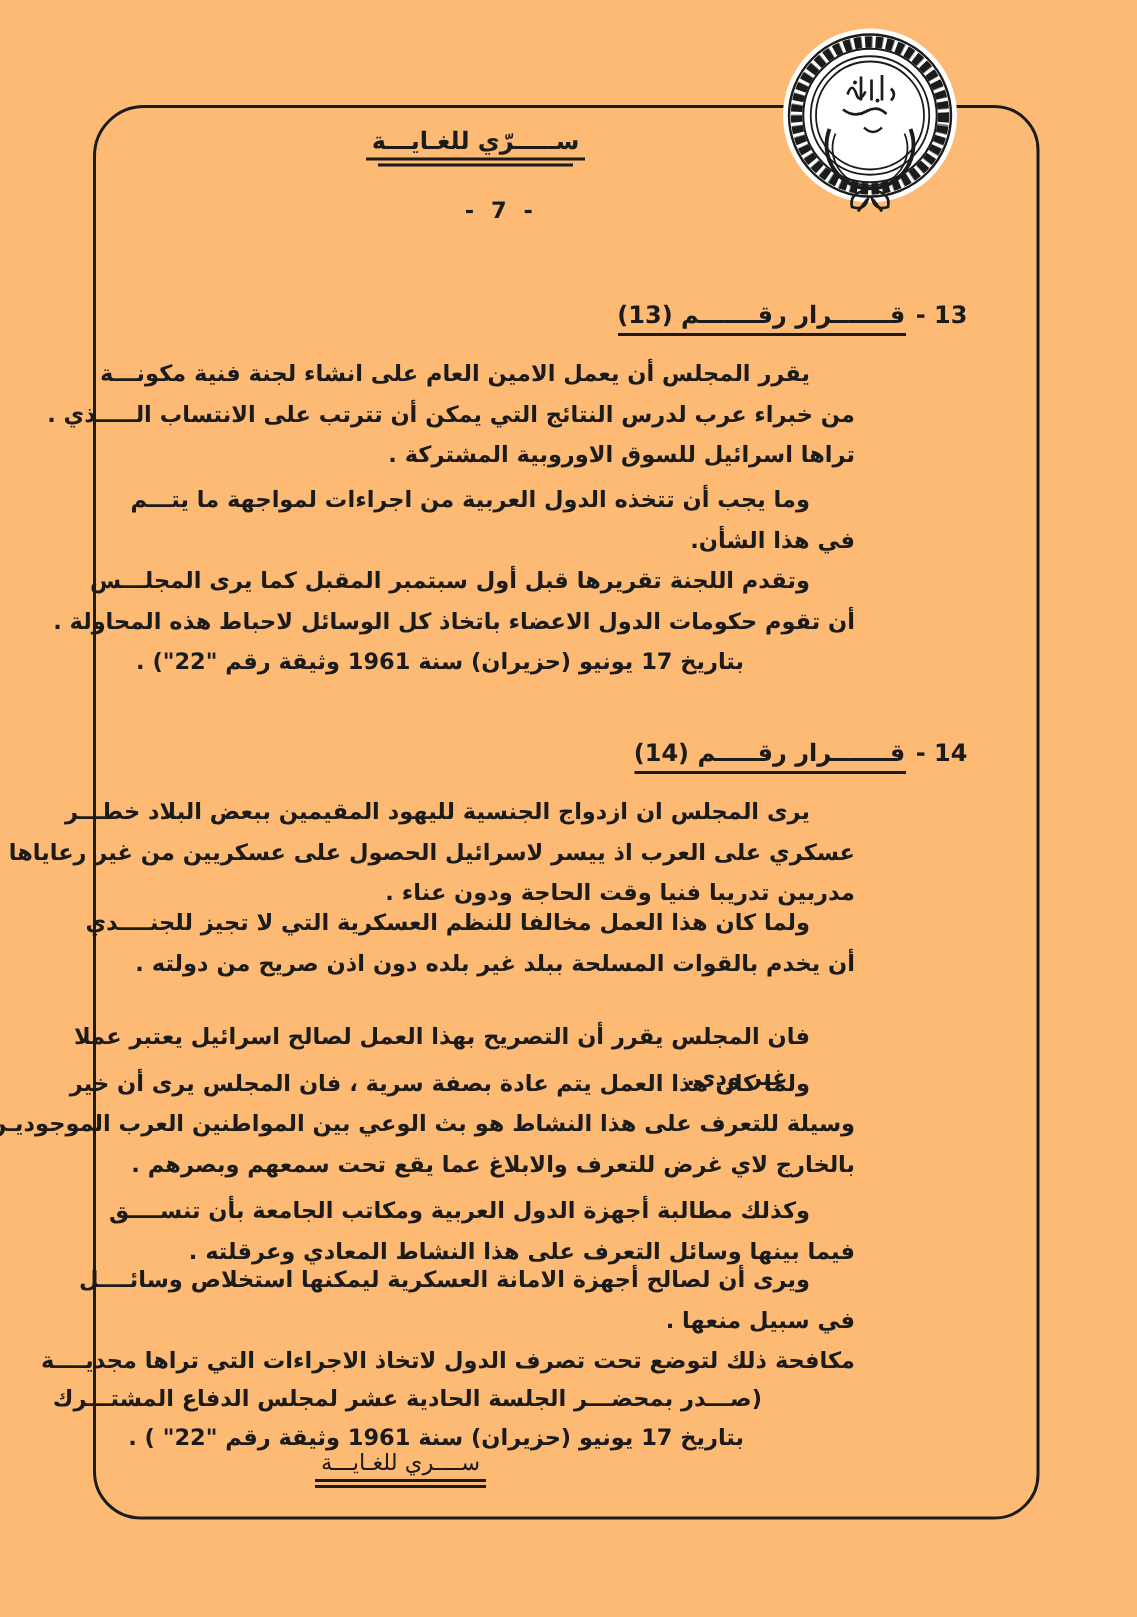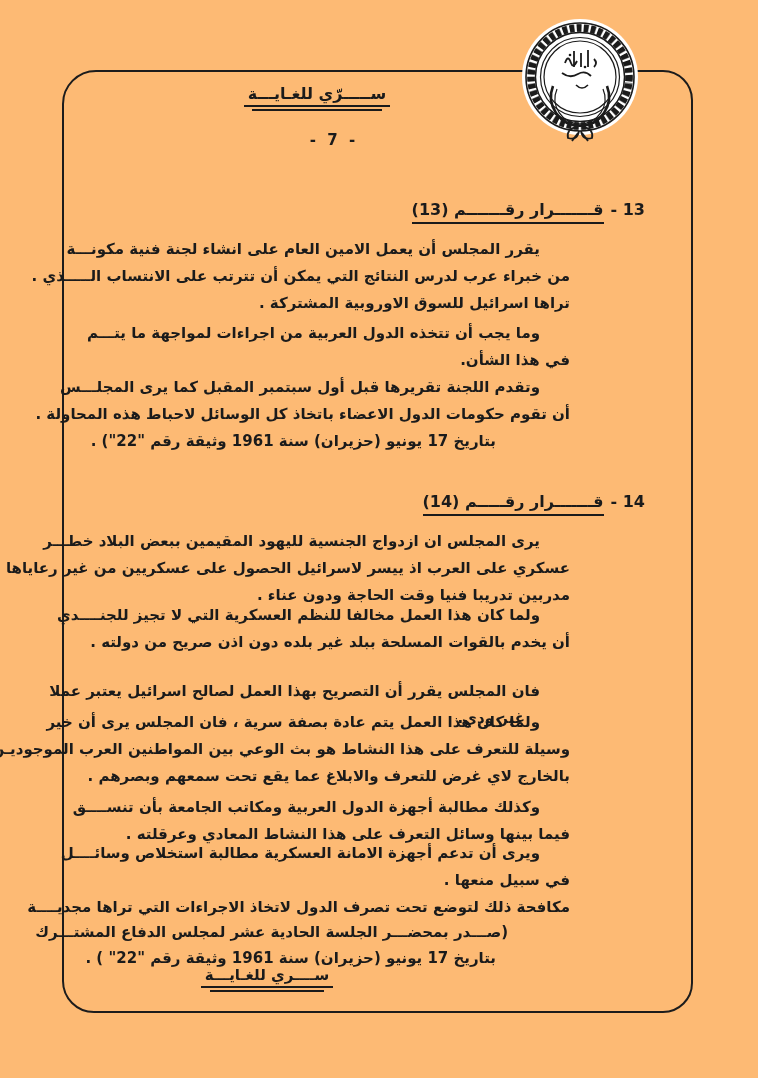"ويرى أن تدعم أجهزة الامانة" div.ln { text: تدعم أجهزة الامانة العسكرية مطالبة -> لصالح أجهزة الامانة العسكرية ليمكنها }
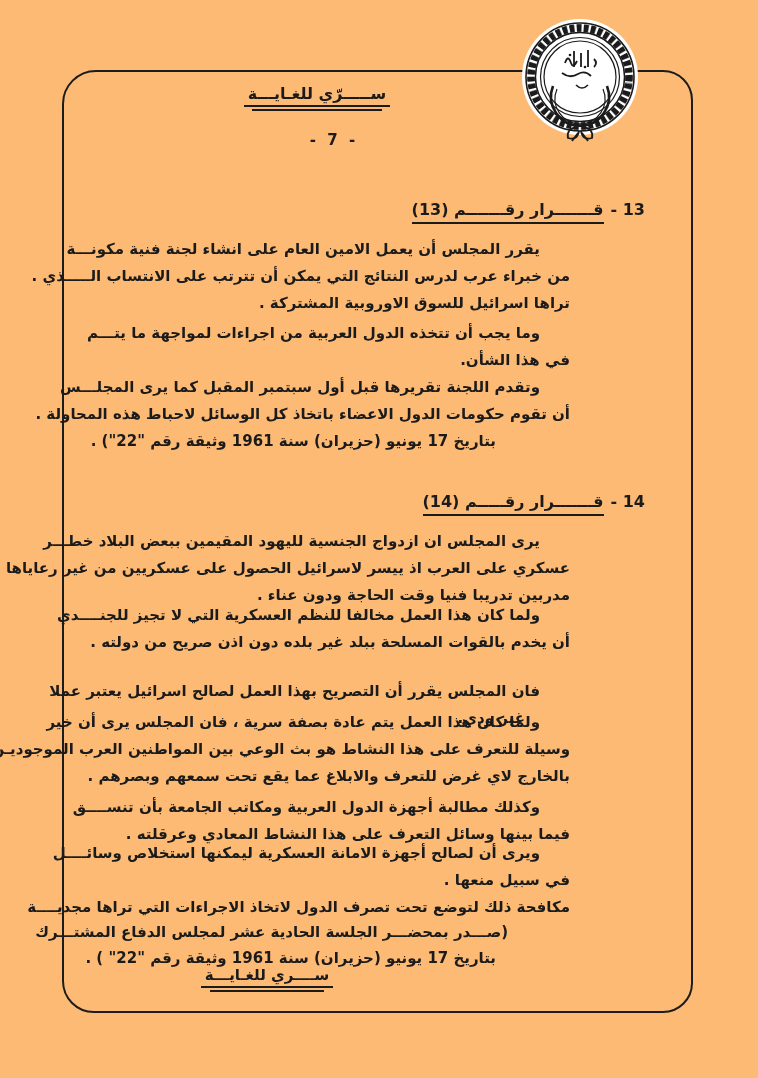"ســــري للغـايـــة" .ftr { font-weight: bold -> normal }
